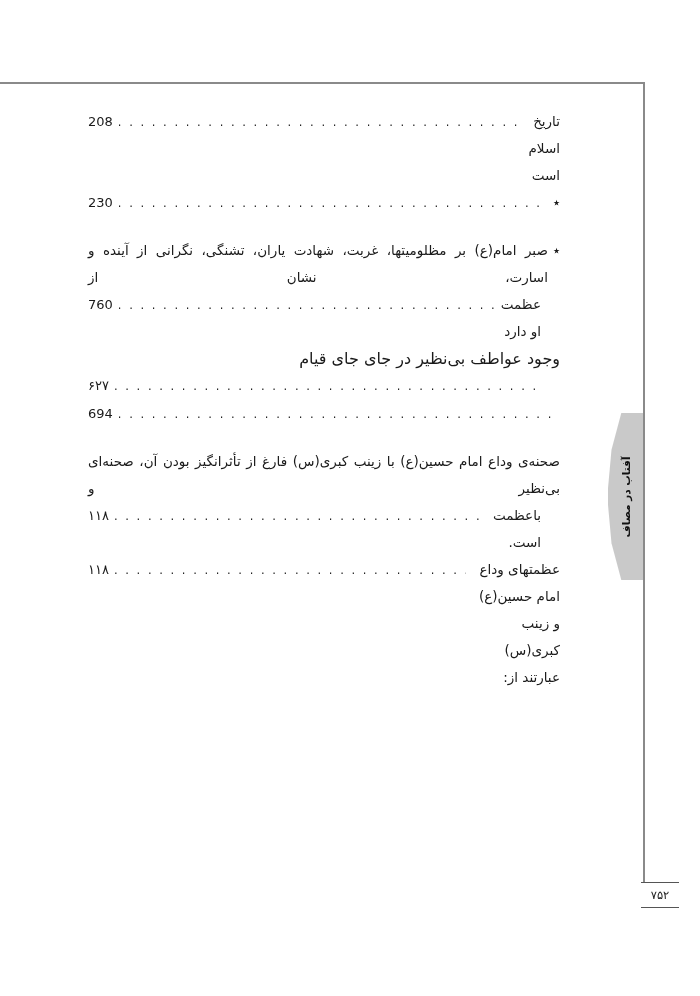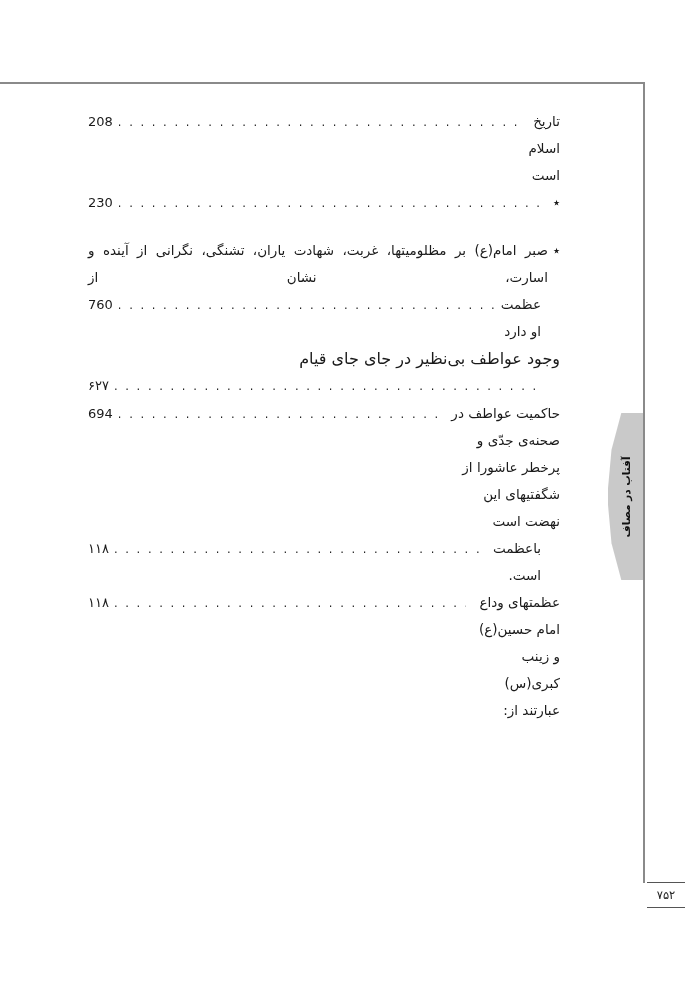"حاکمیت عواطف در صحنه‌ی جدّی" span.txt { html: <span>حاکمیت عواطف در صحنه‌ی جدّی و پرخطر عاشورا از شگفتیهای این نهضت است</span> -> none }
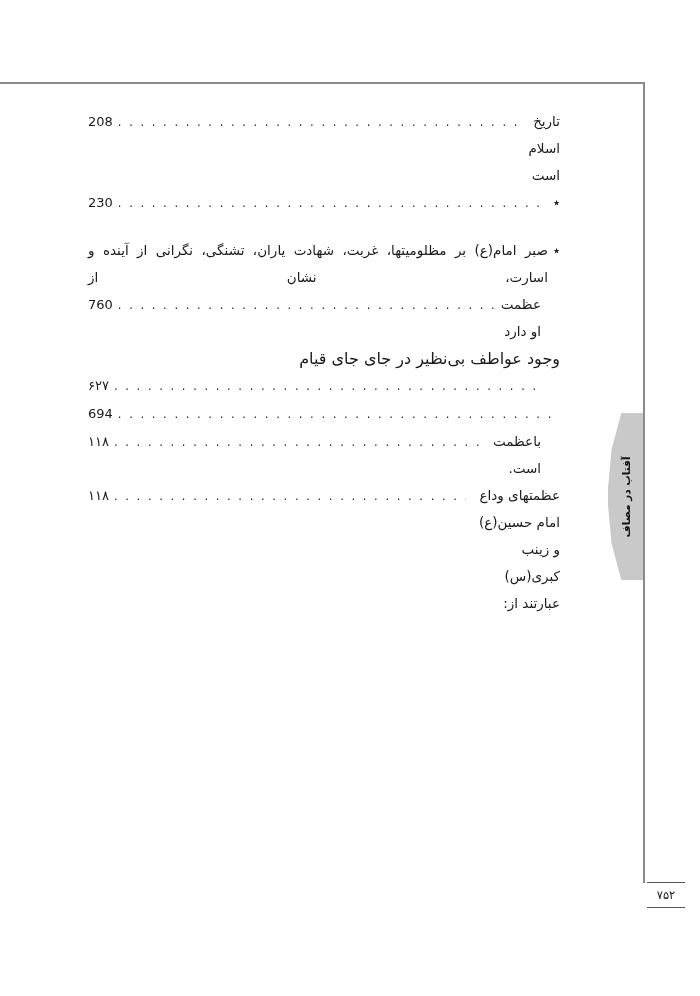"صحنه‌ی وداع امام حسین(ع) با" div.row { html: none -> <div> <span>صحنه‌ی وداع امام حسین(ع) با زینب کبری(س) فارغ از تأثرانگیز بودن آن، صحنه‌ای بی‌نظیر و</span> </div> }
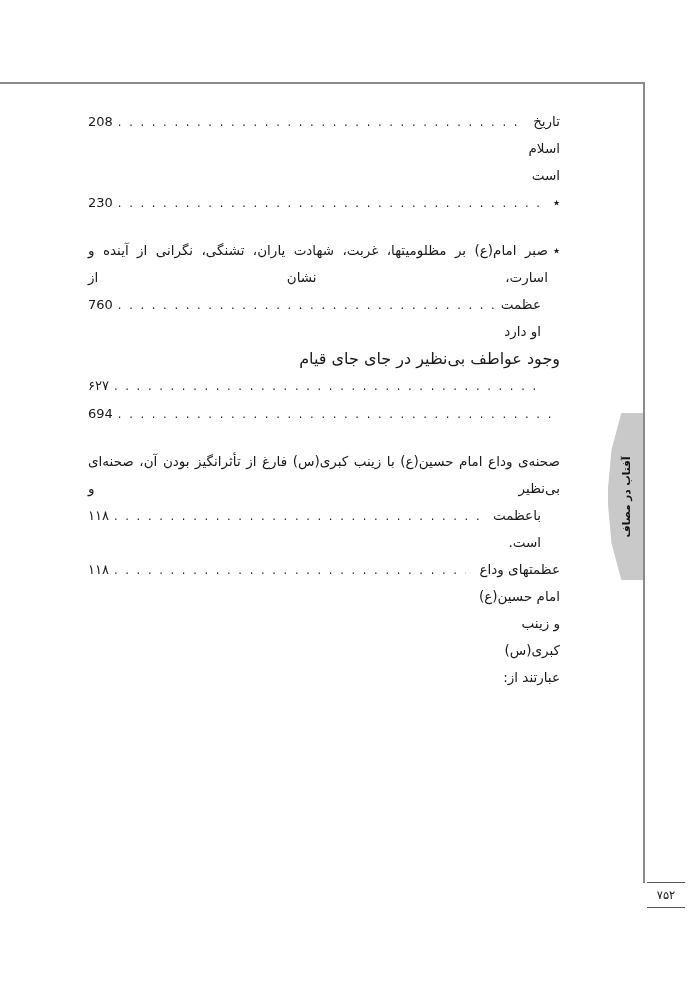"۷۵۲" div.folio { font-family: none -> Liberation Serif, serif; right: 15px -> 21px }
